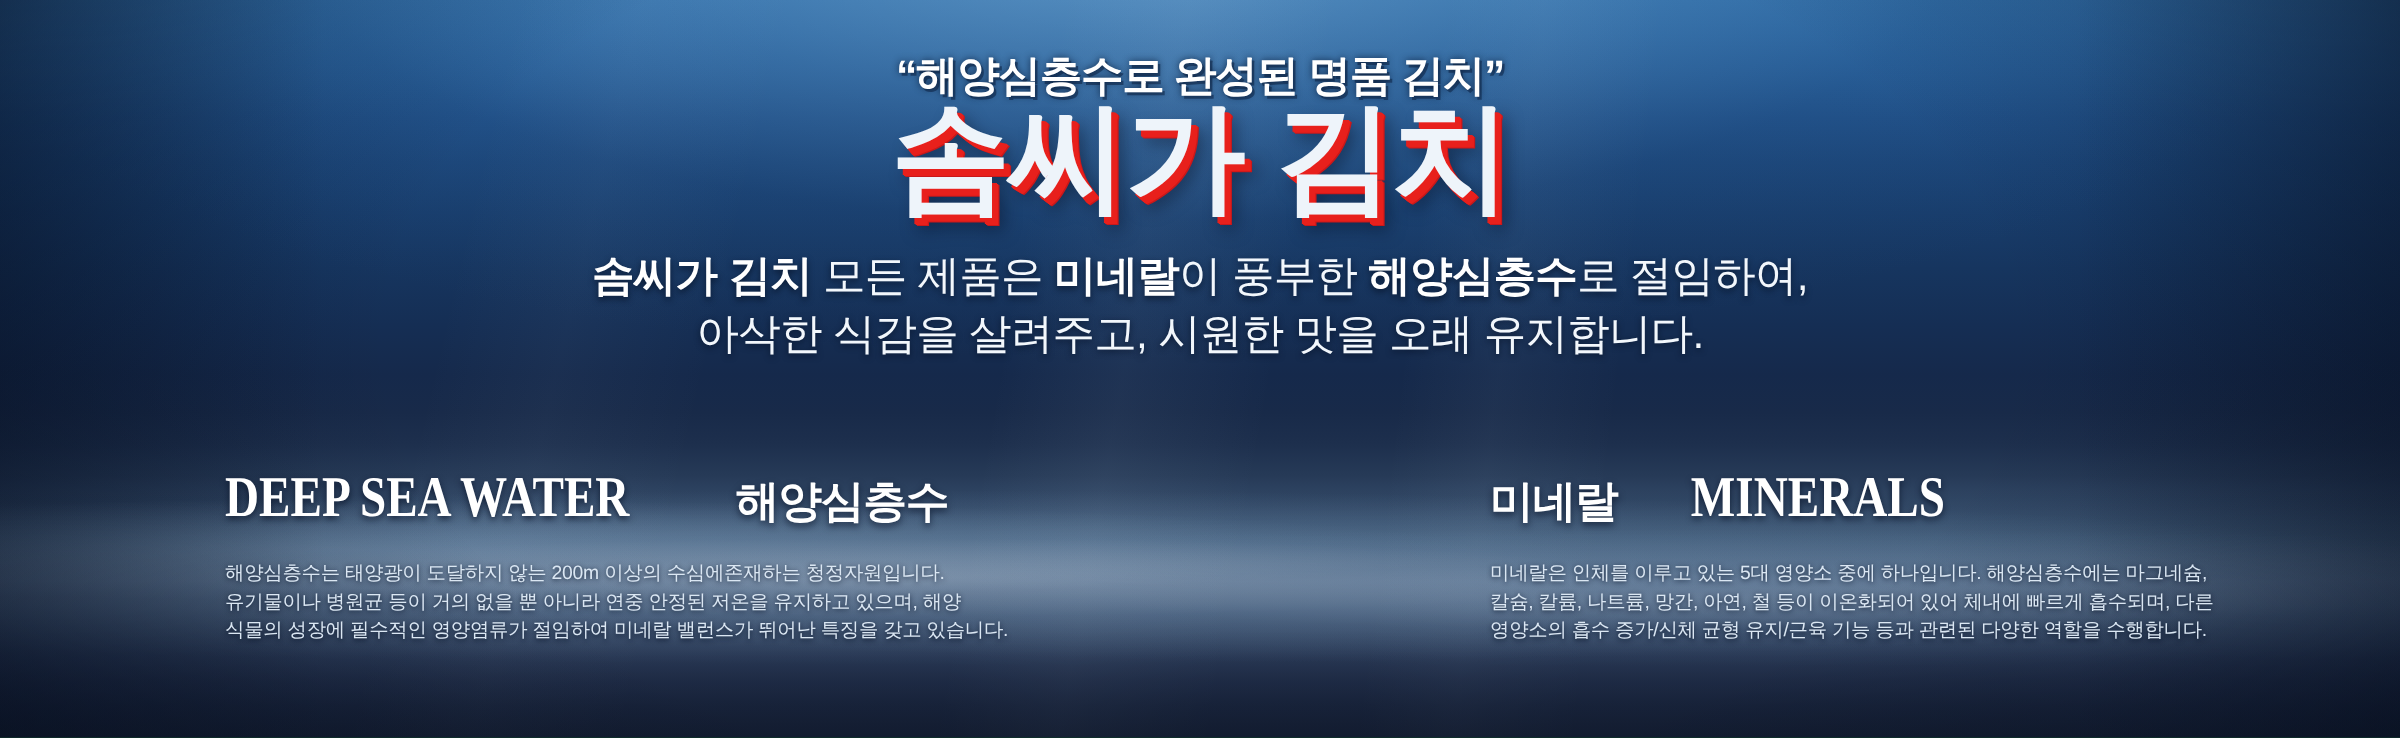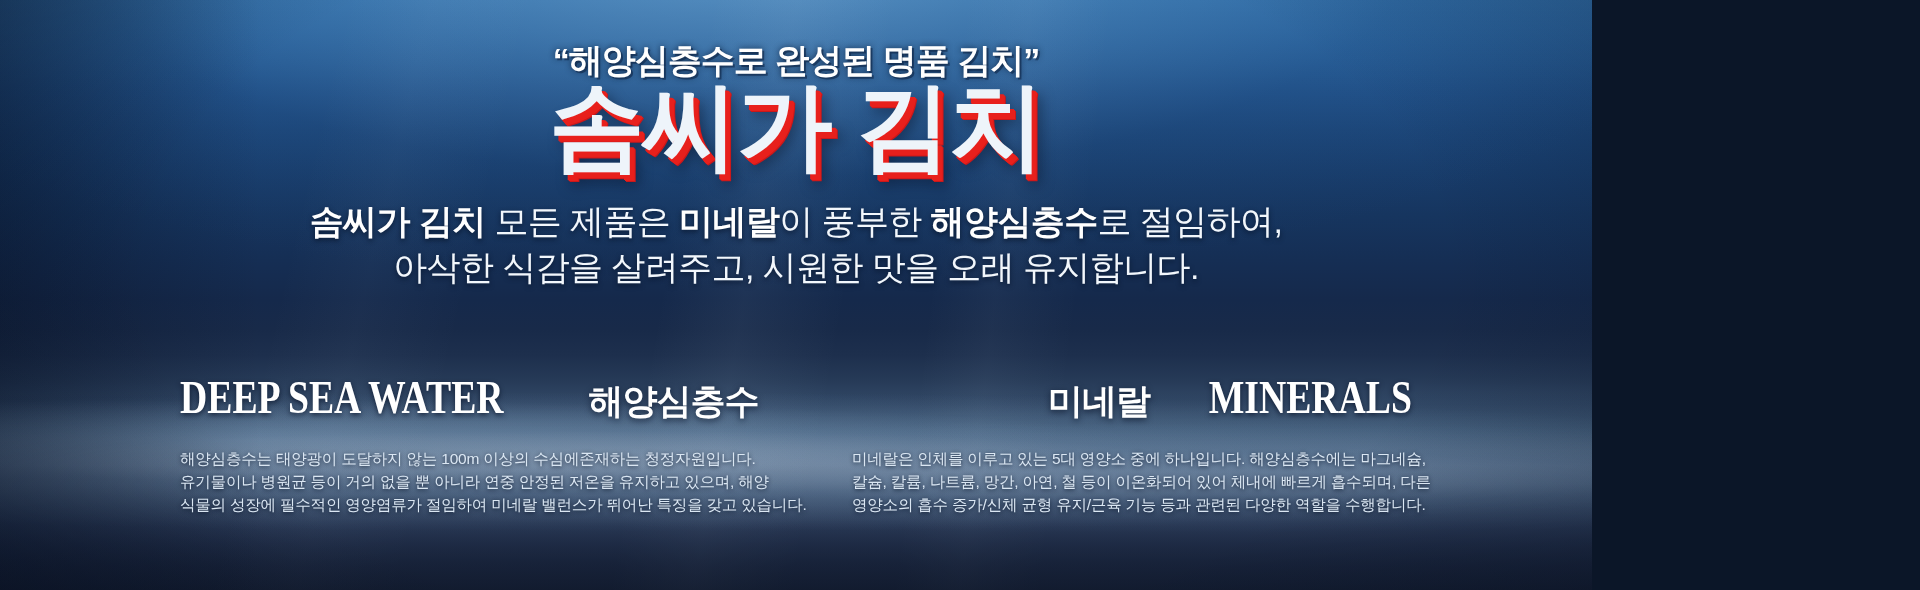"“해양심층수로 완성된 명품 김치”" #banner { width: 1592px -> 1920px }
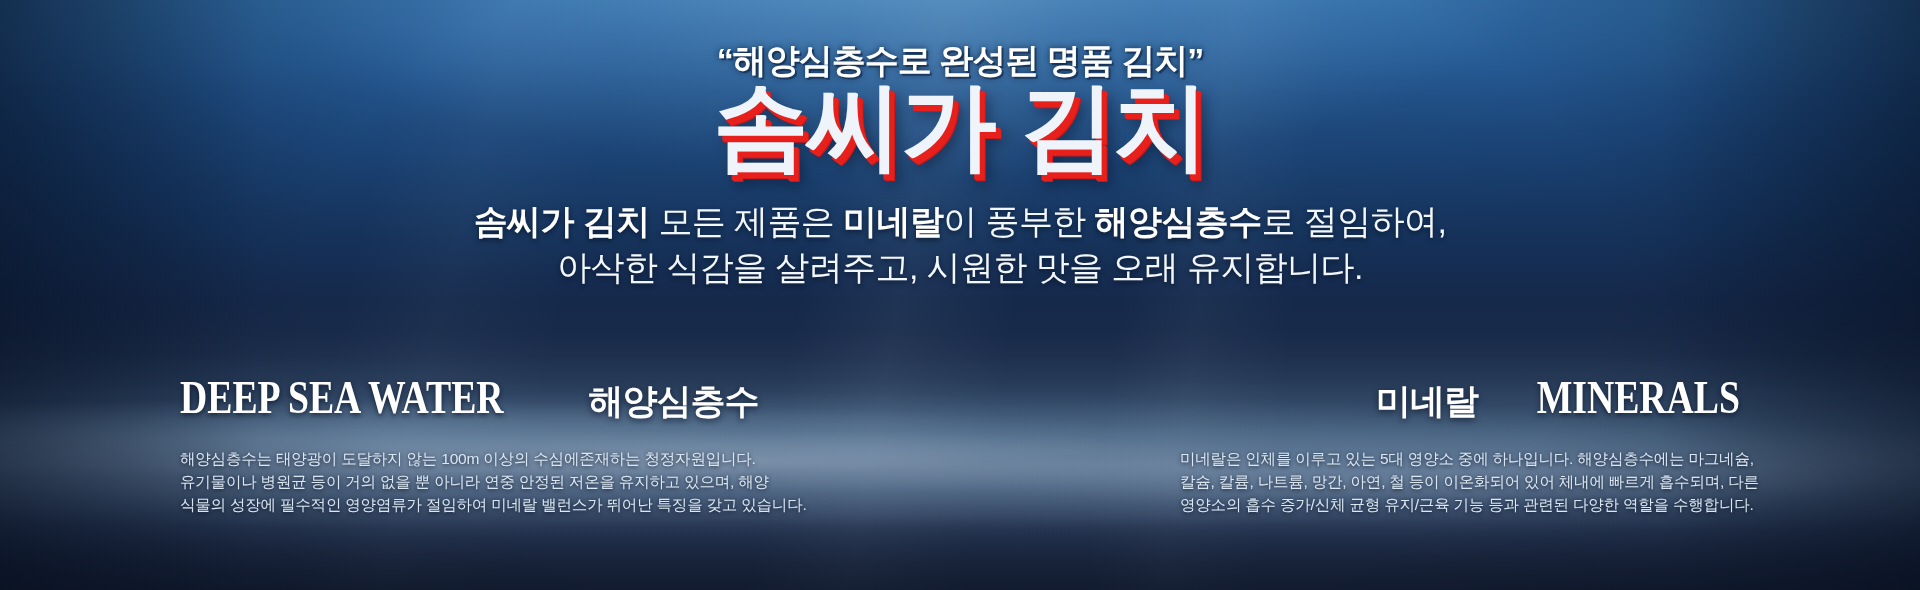"미네랄 MINERALS" .col-right { right: 180px -> 168px; text-align: right -> left }
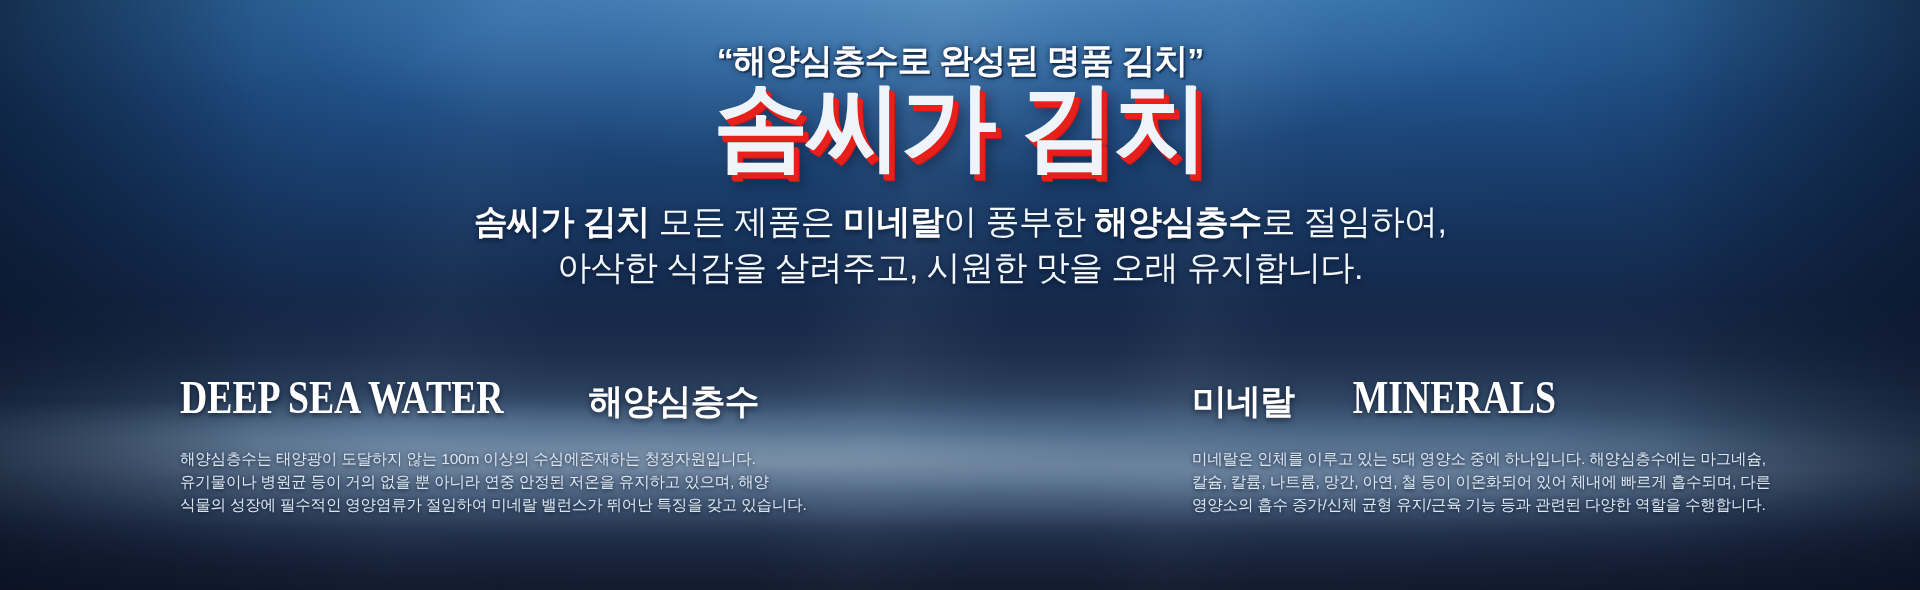"해양심층수는 태양광이 도달하지 않는 100m" div { text: 100m -> 200m }
